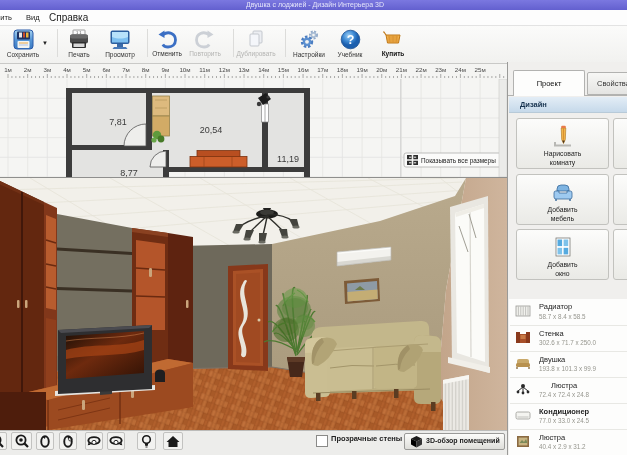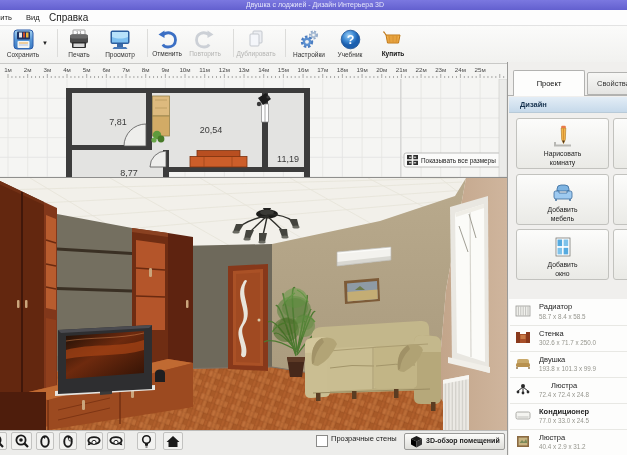"Прозрачные стены" div.abs { font-weight: none -> bold }
